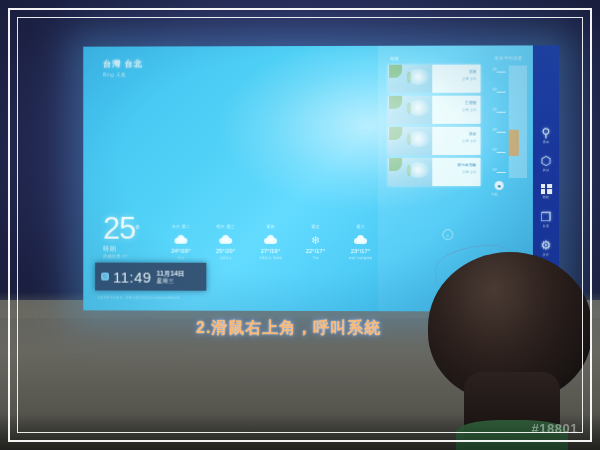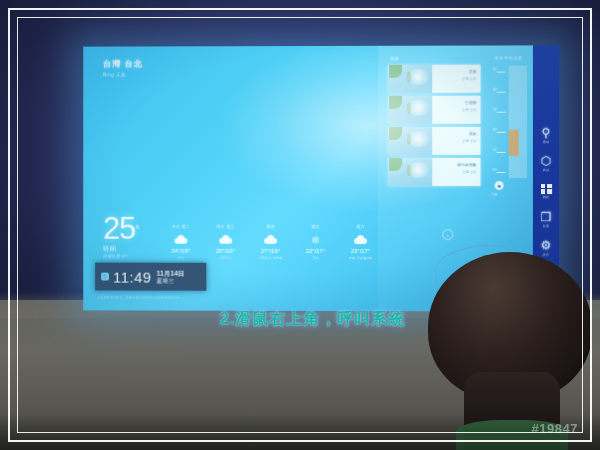"2.滑鼠右上角，呼叫系統" .caption { color: #14b8a6 -> #fdba74; margin-left: 24px -> none; top: 309px -> 318px }
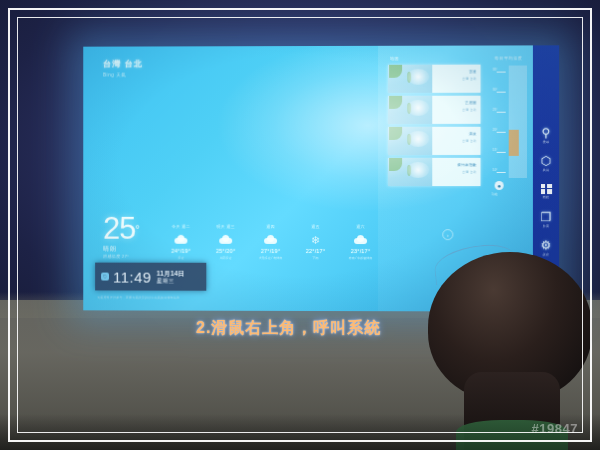"#19847" div.idtag { text: 19847 -> 18801 }
